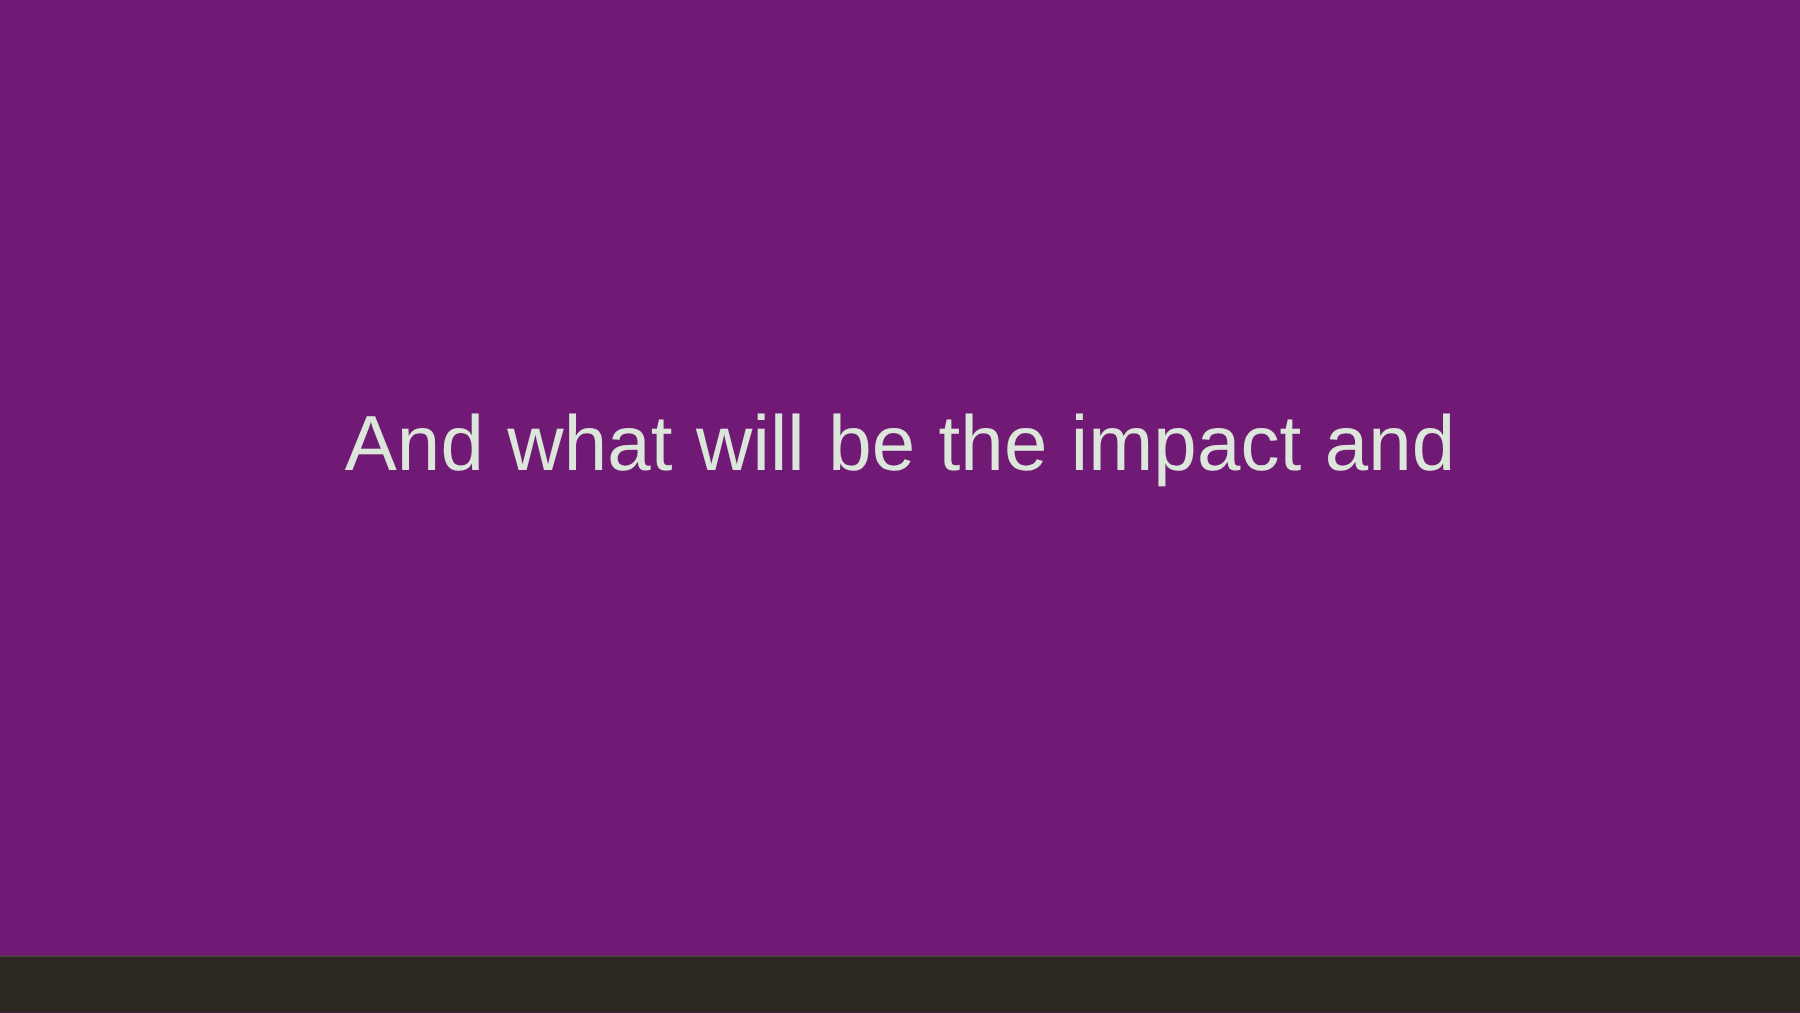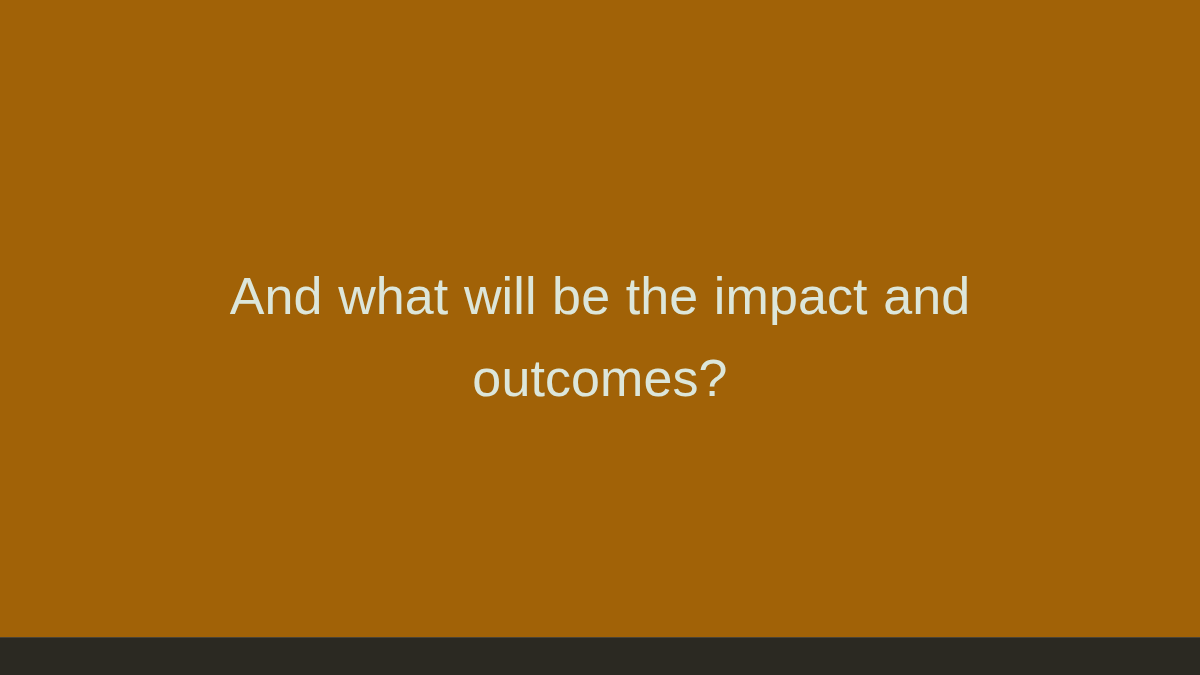"And what will be the" .slide { background: #a16207 -> #701a75 }
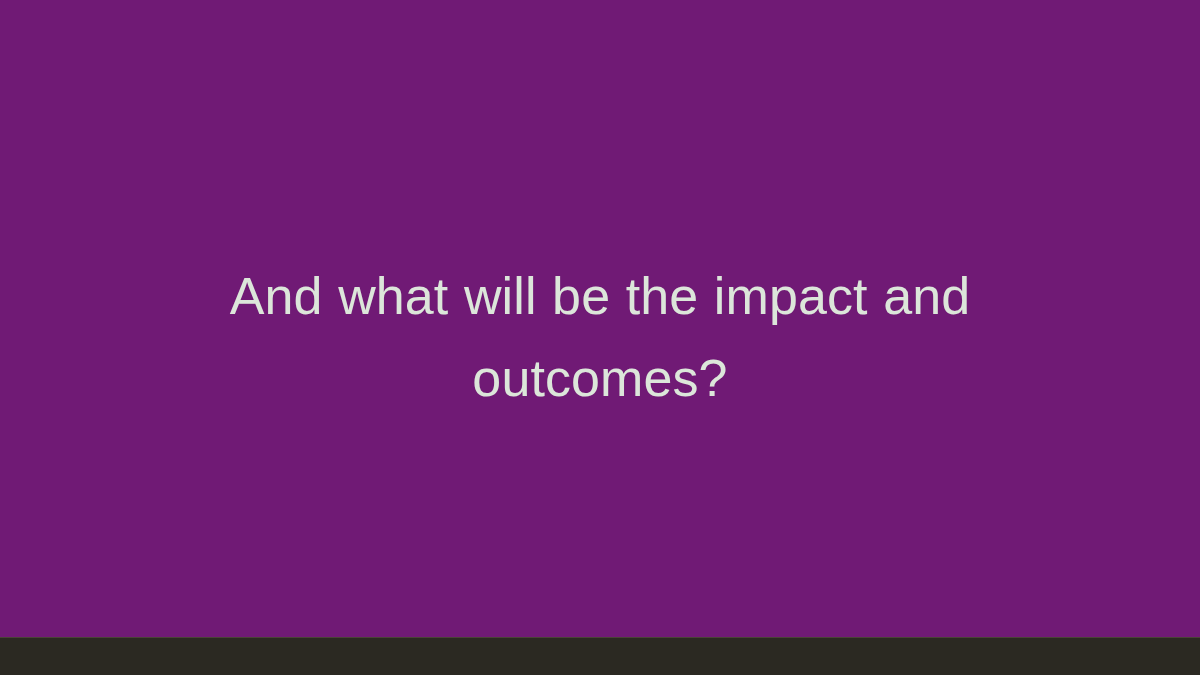"outcomes?" span.line { html: <span>outcomes?</span> -> none }
